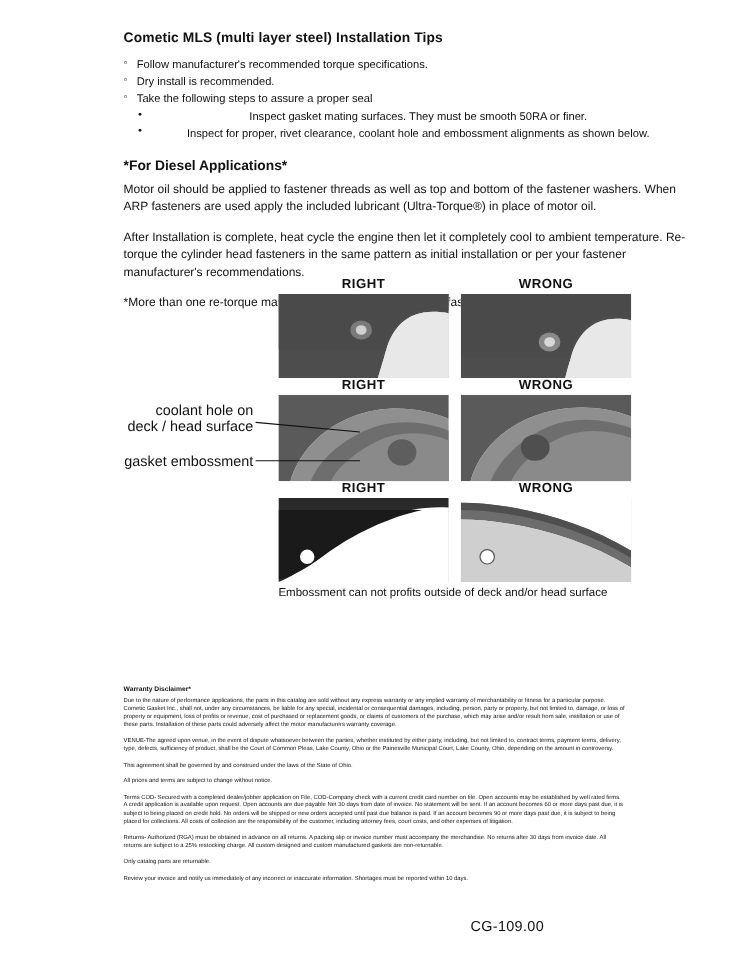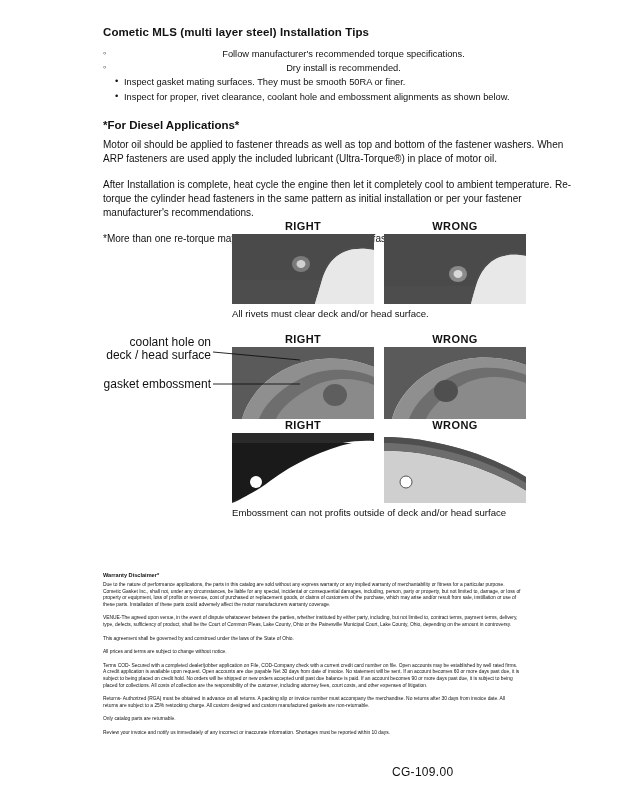"Follow manufacturer's recommended torque" ul.bullets { text-align: center -> none }
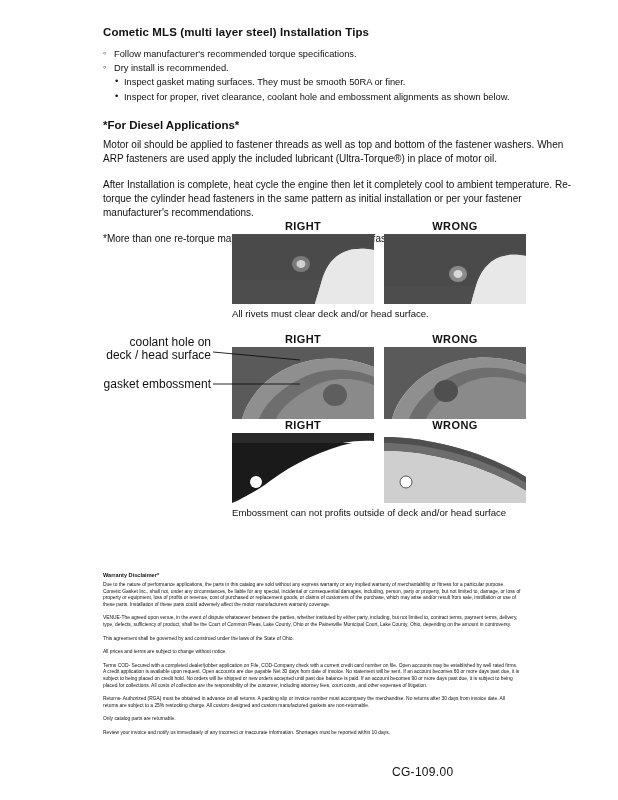"Take the following steps to" li { html: none -> <li>Take the following steps to assure a proper seal</li> }
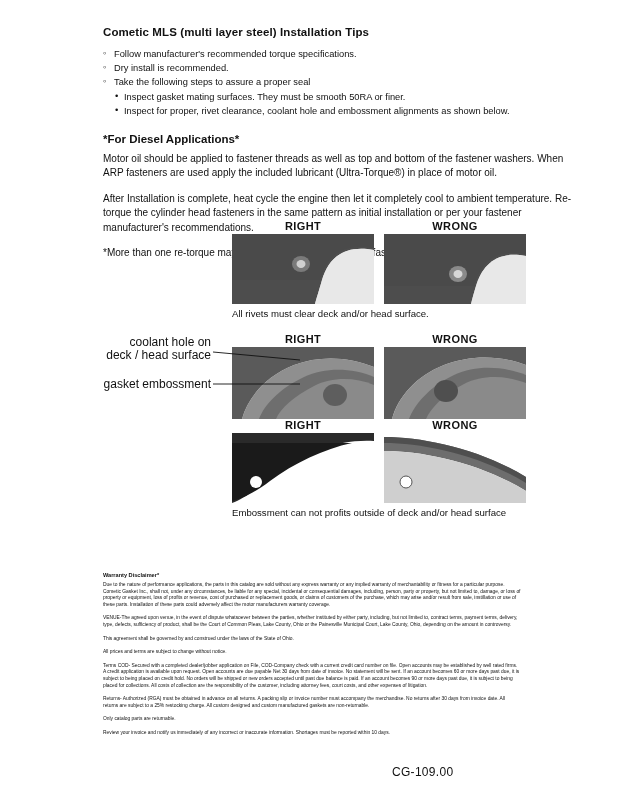"Inspect gasket mating surfaces. They" ul.subbullets > li { text-align: none -> center }
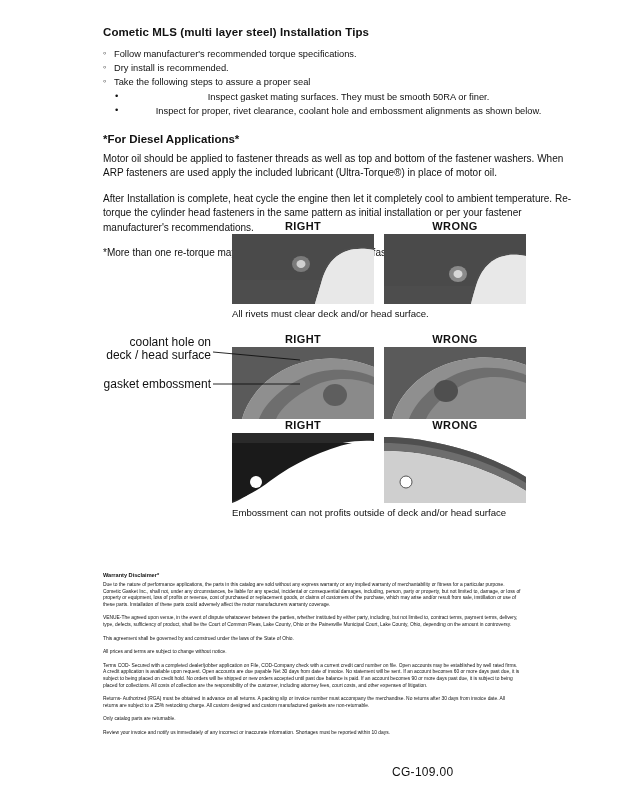"RIGHT" .figures { top: 220px -> 231px }
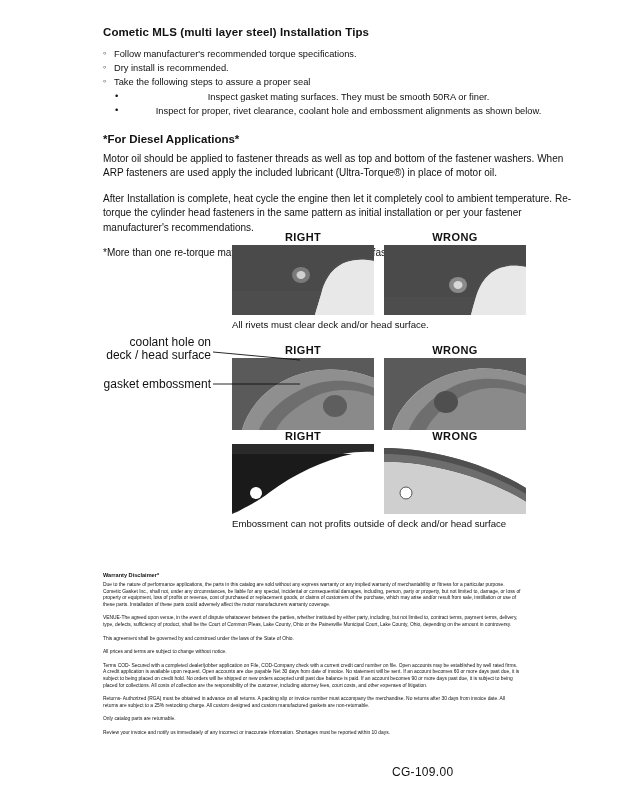"All rivets must clear deck" div.figcaption { html: <div>All rivets must clear deck and/or head surface.</div> -> none }
